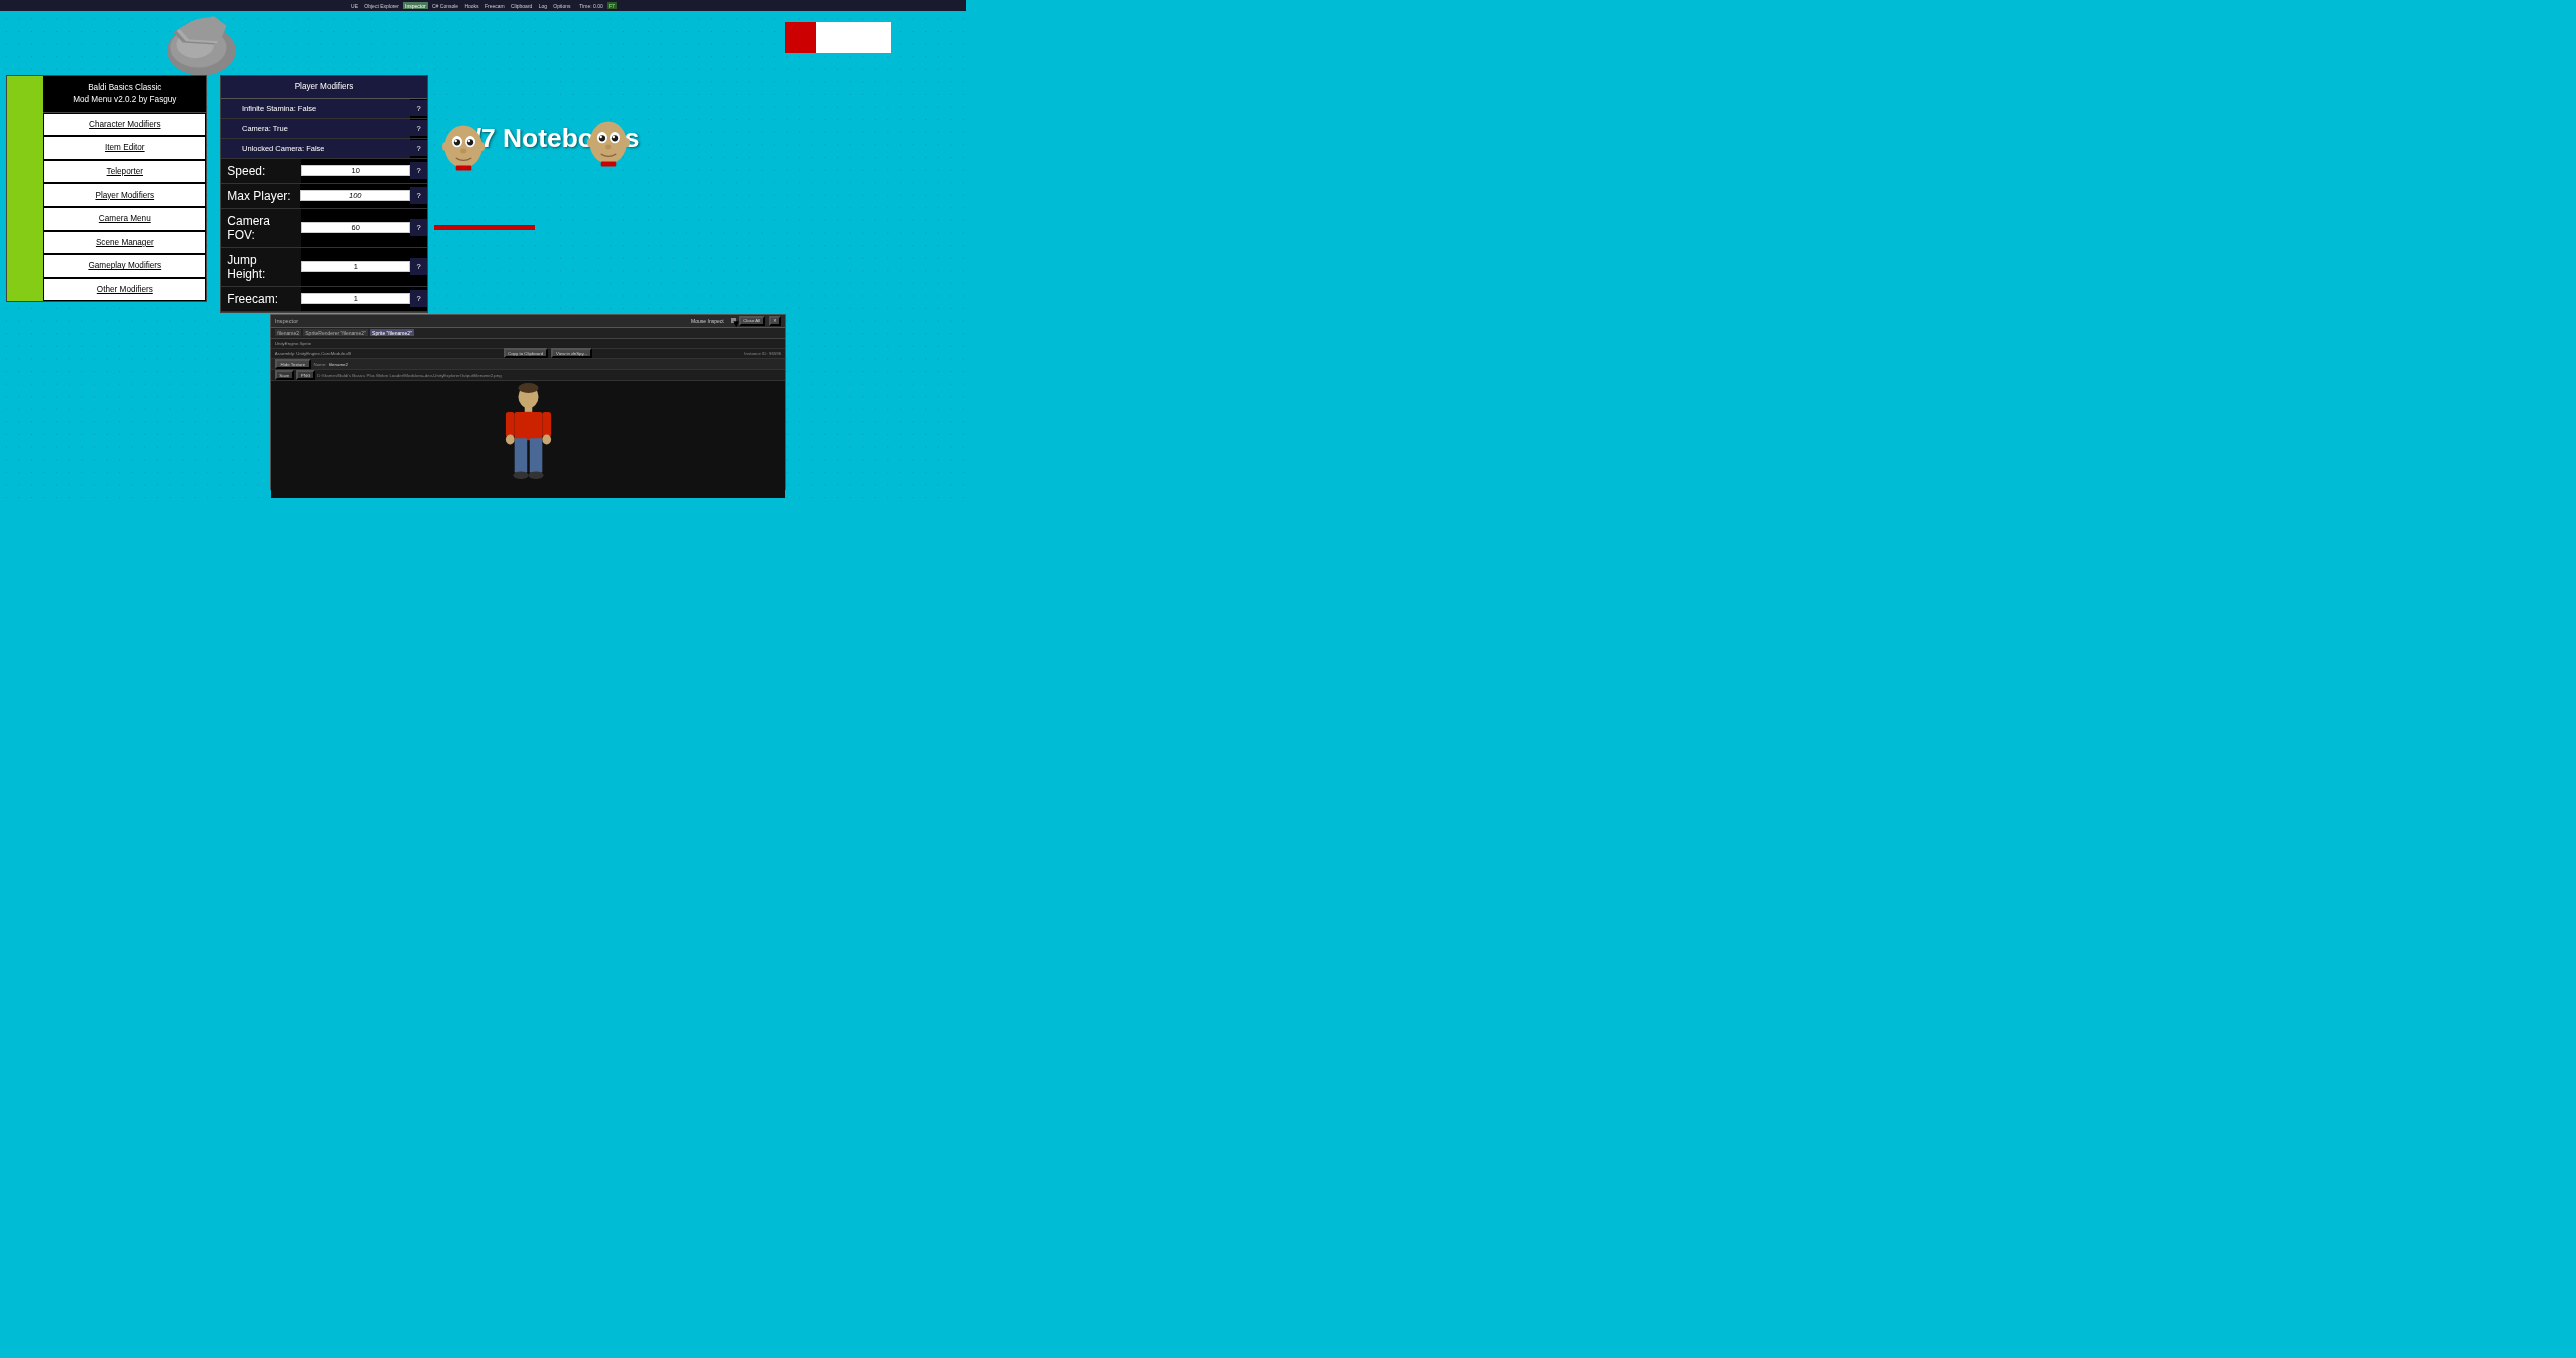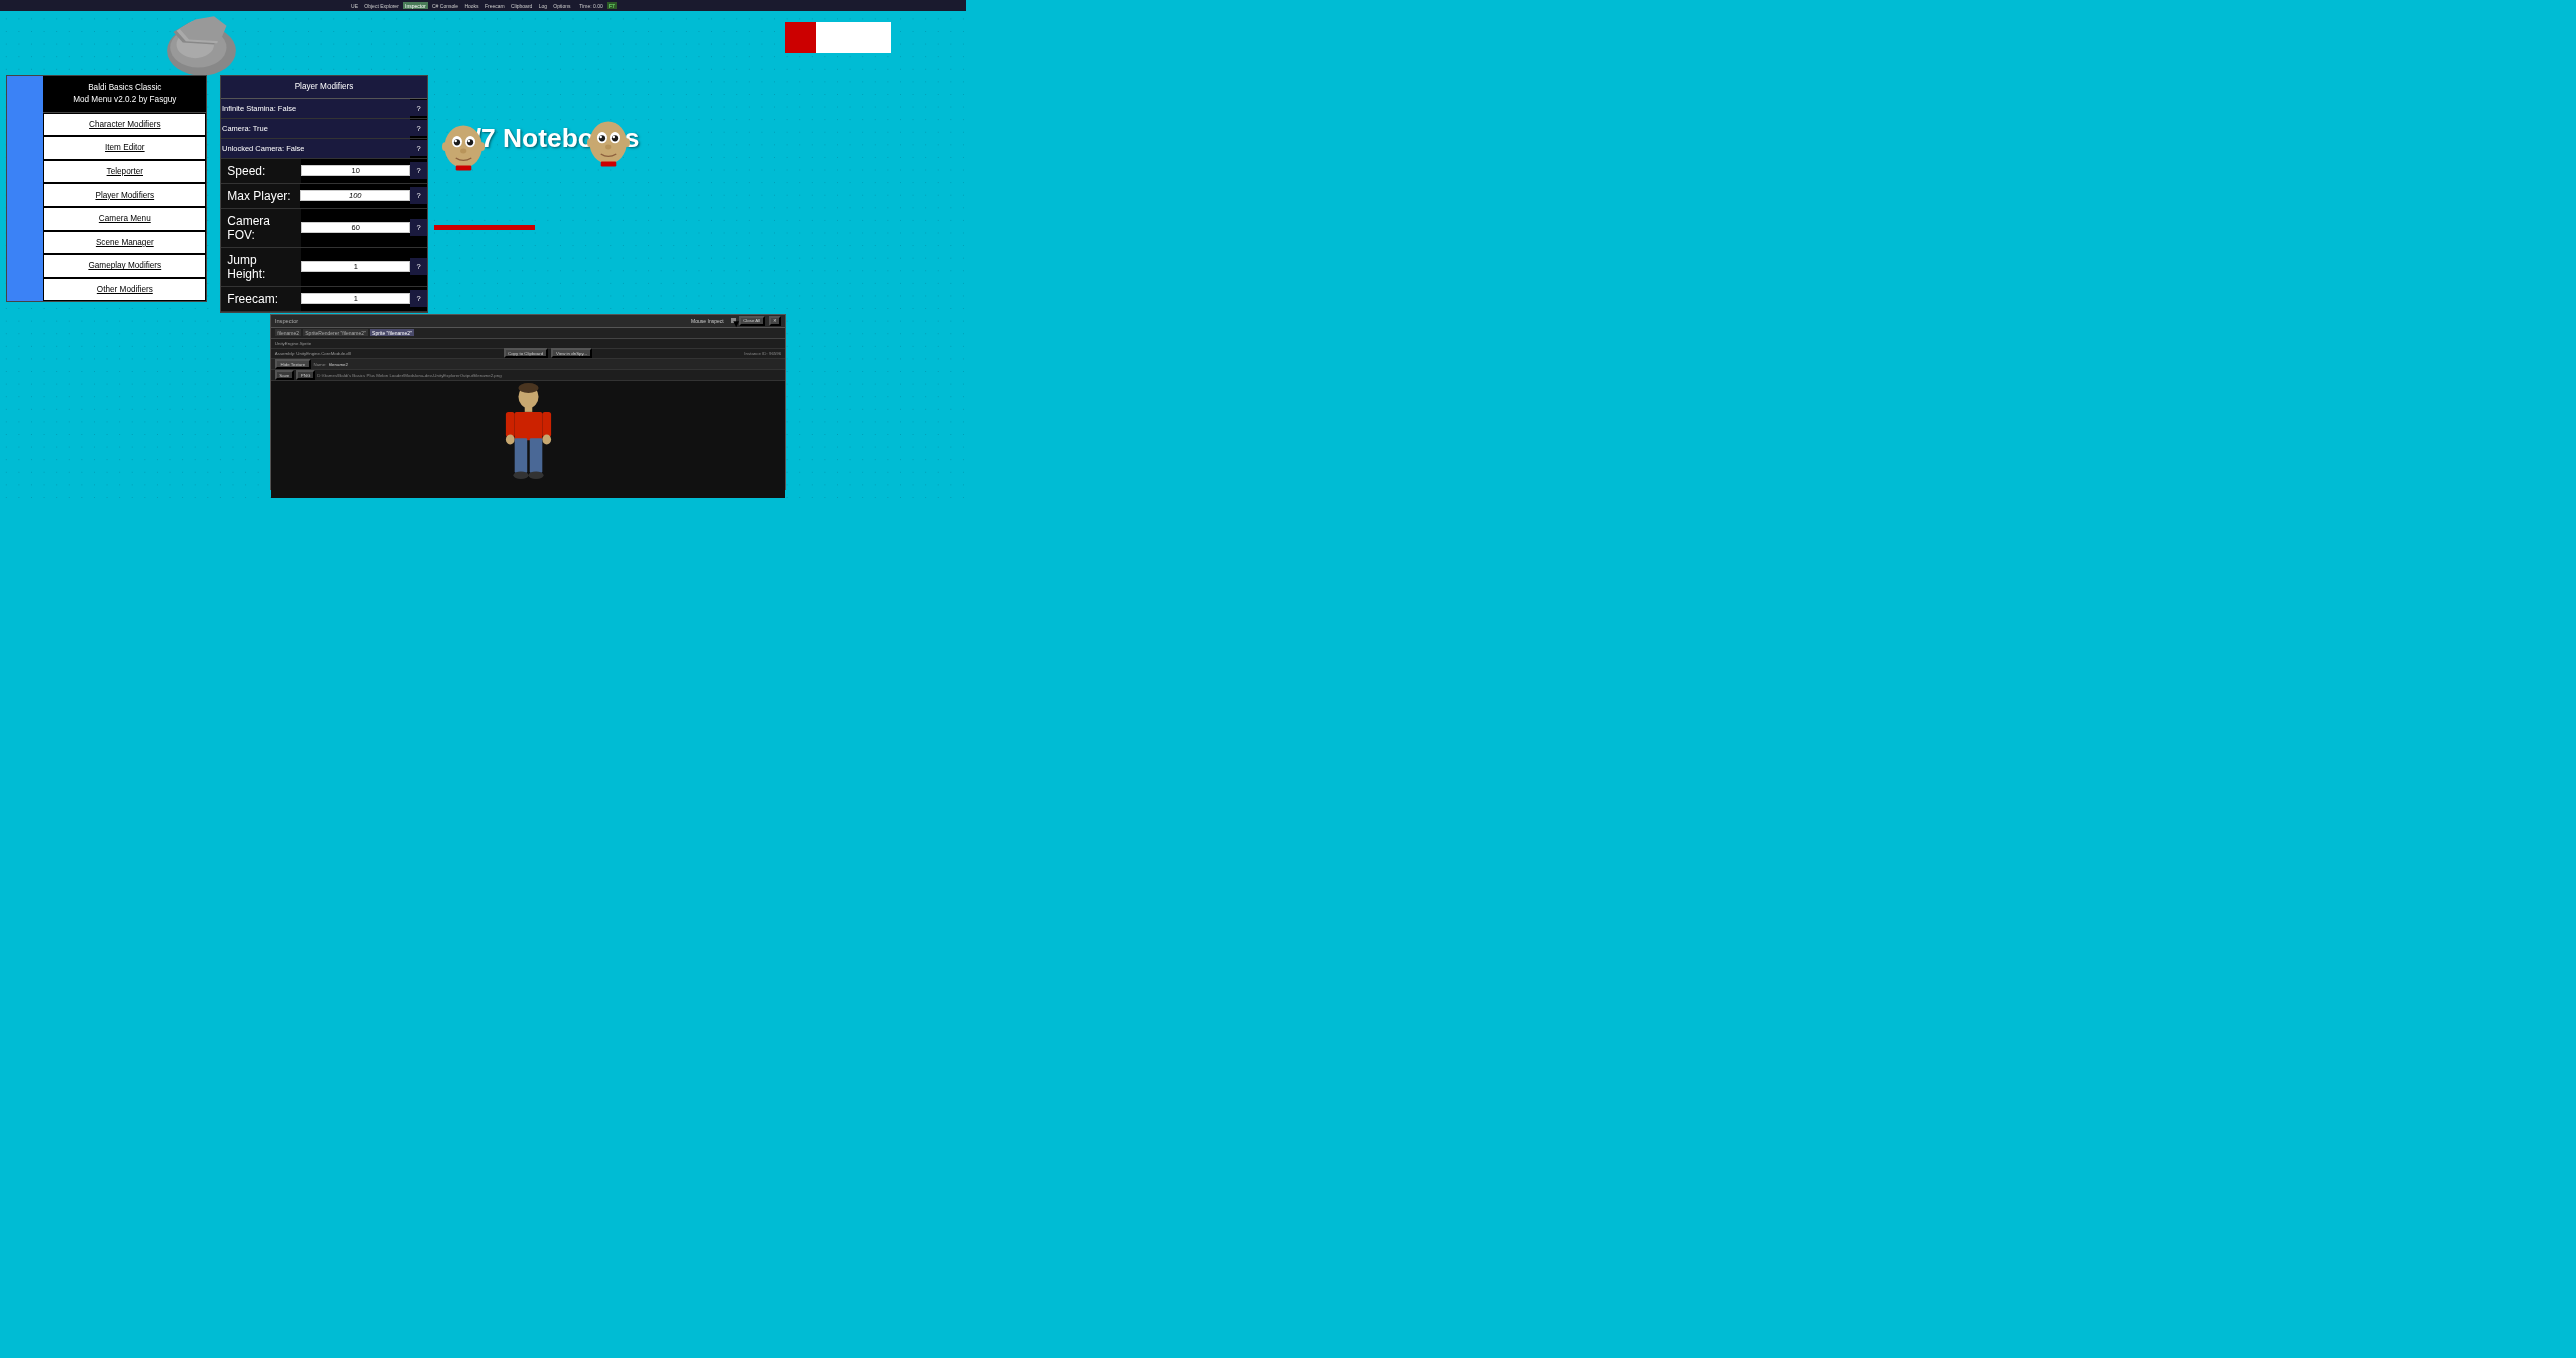"Baldi Basics Classic" .mod-menu { background: #3b82f6 -> #84cc16 }
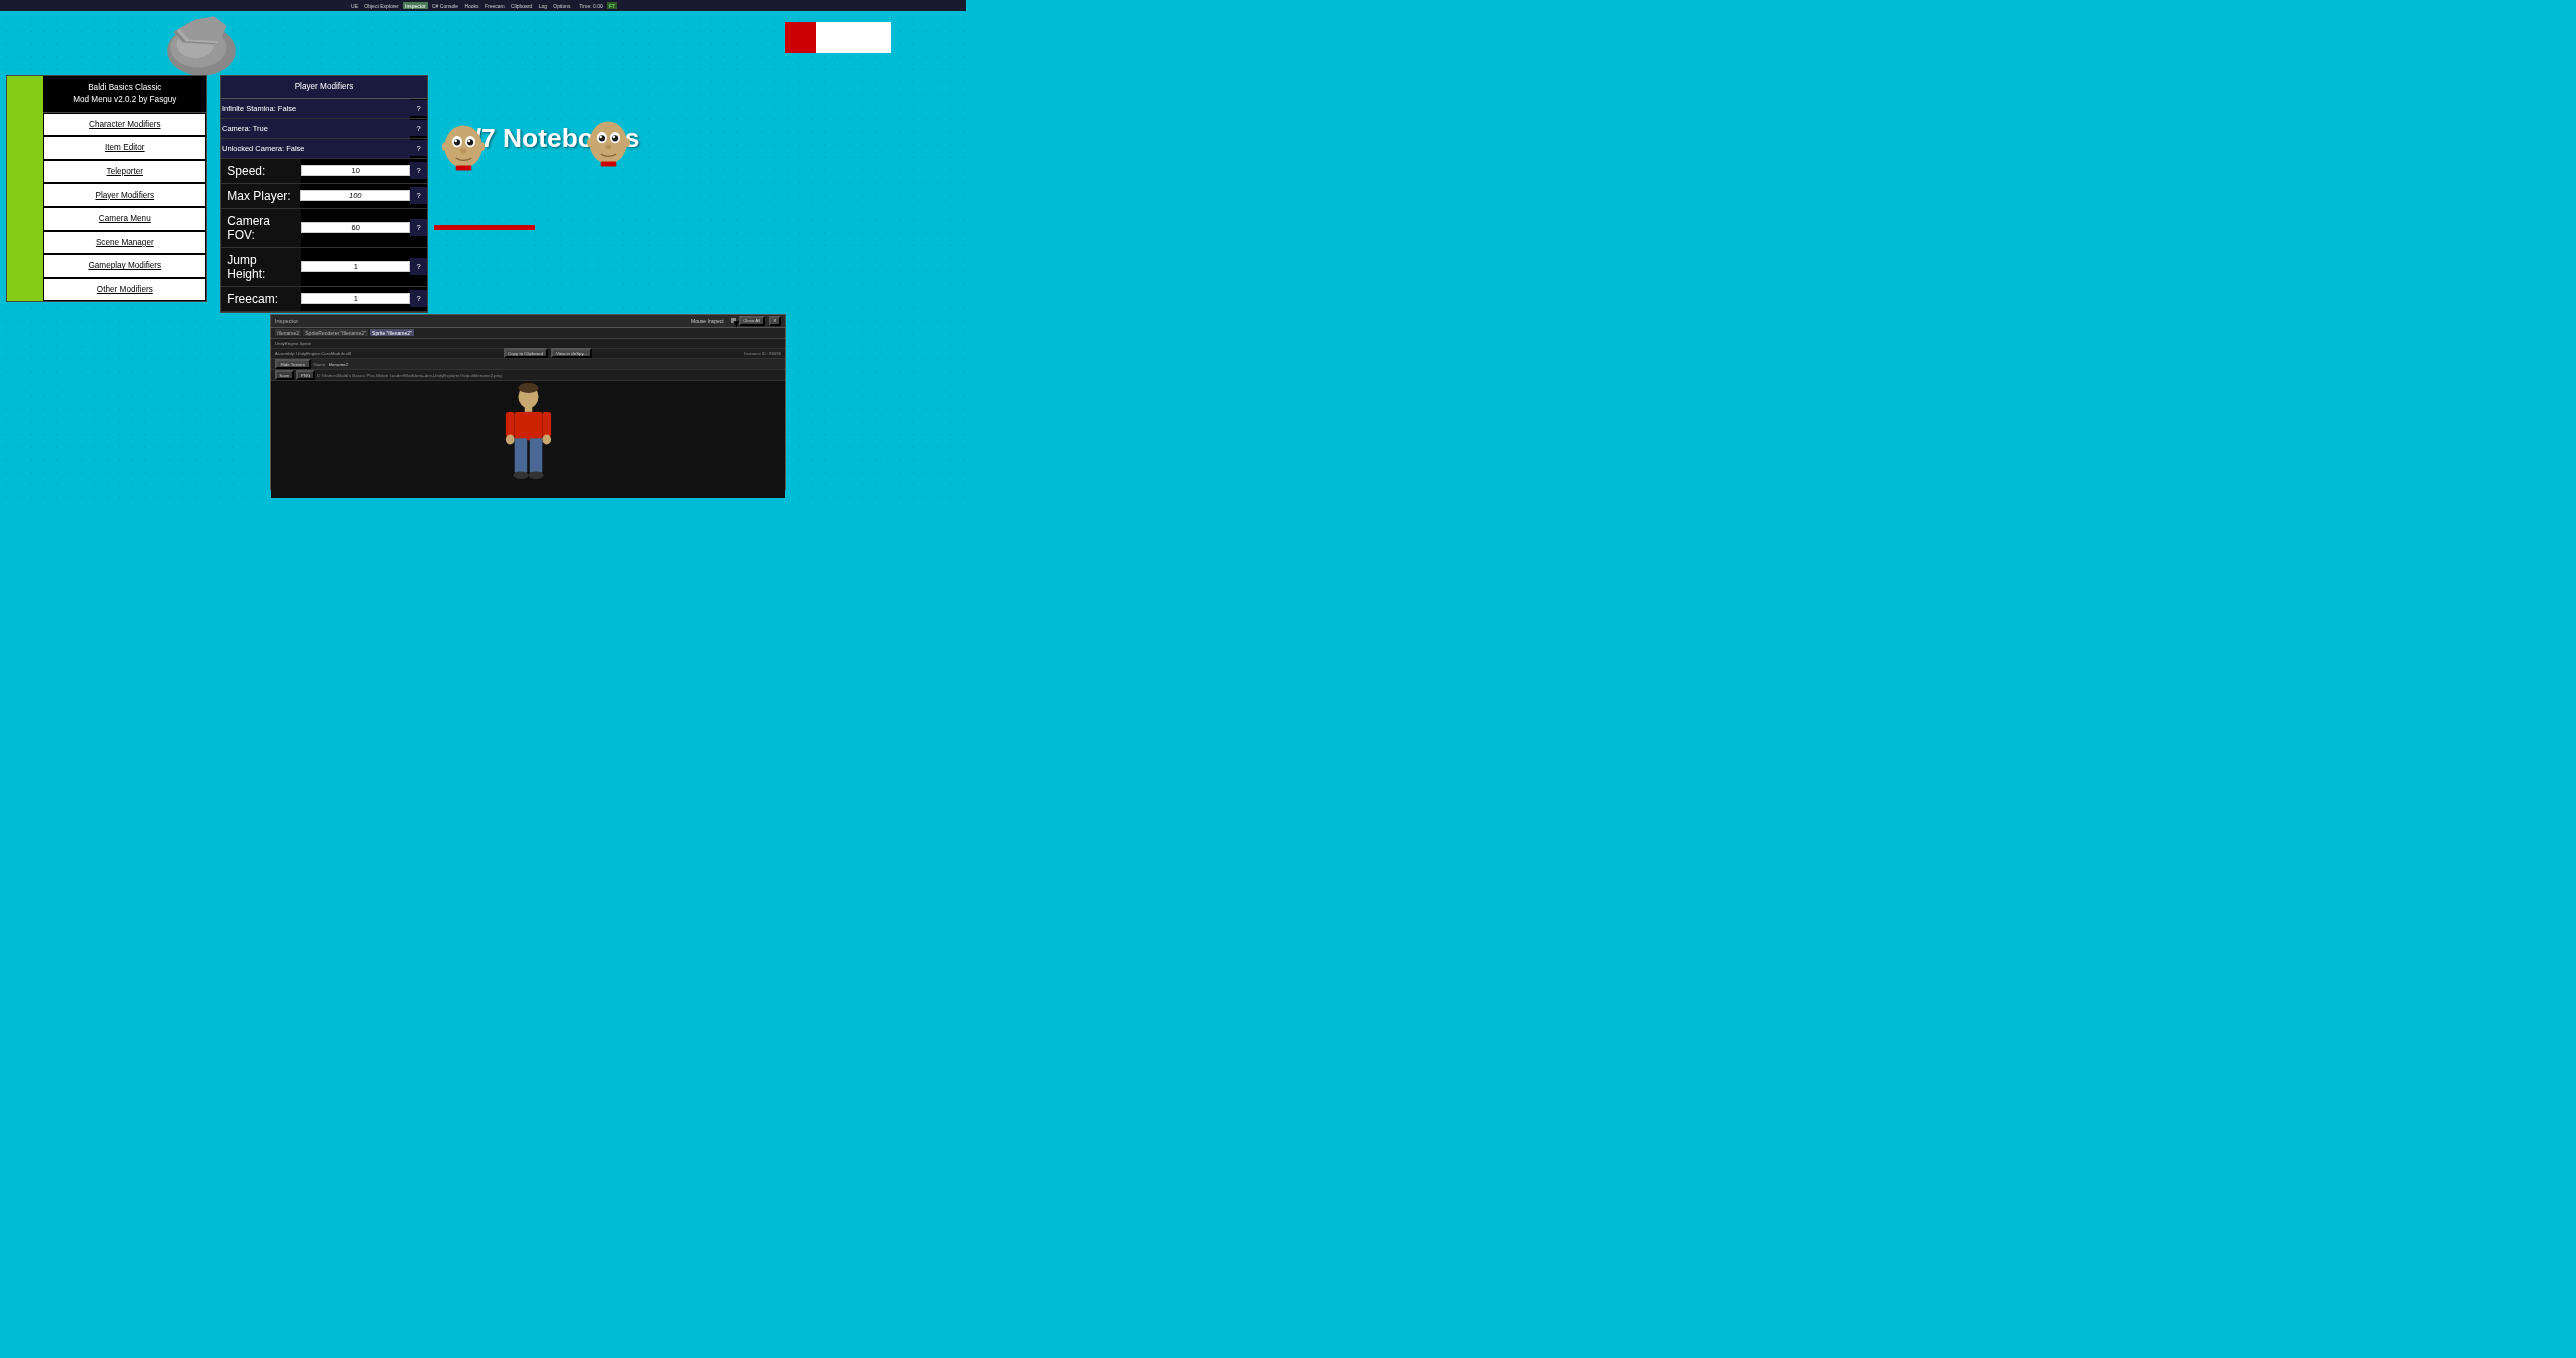"Infinite Stamina: False" .mod-label-toggle { padding: 5px 1px -> 5px 21px }
